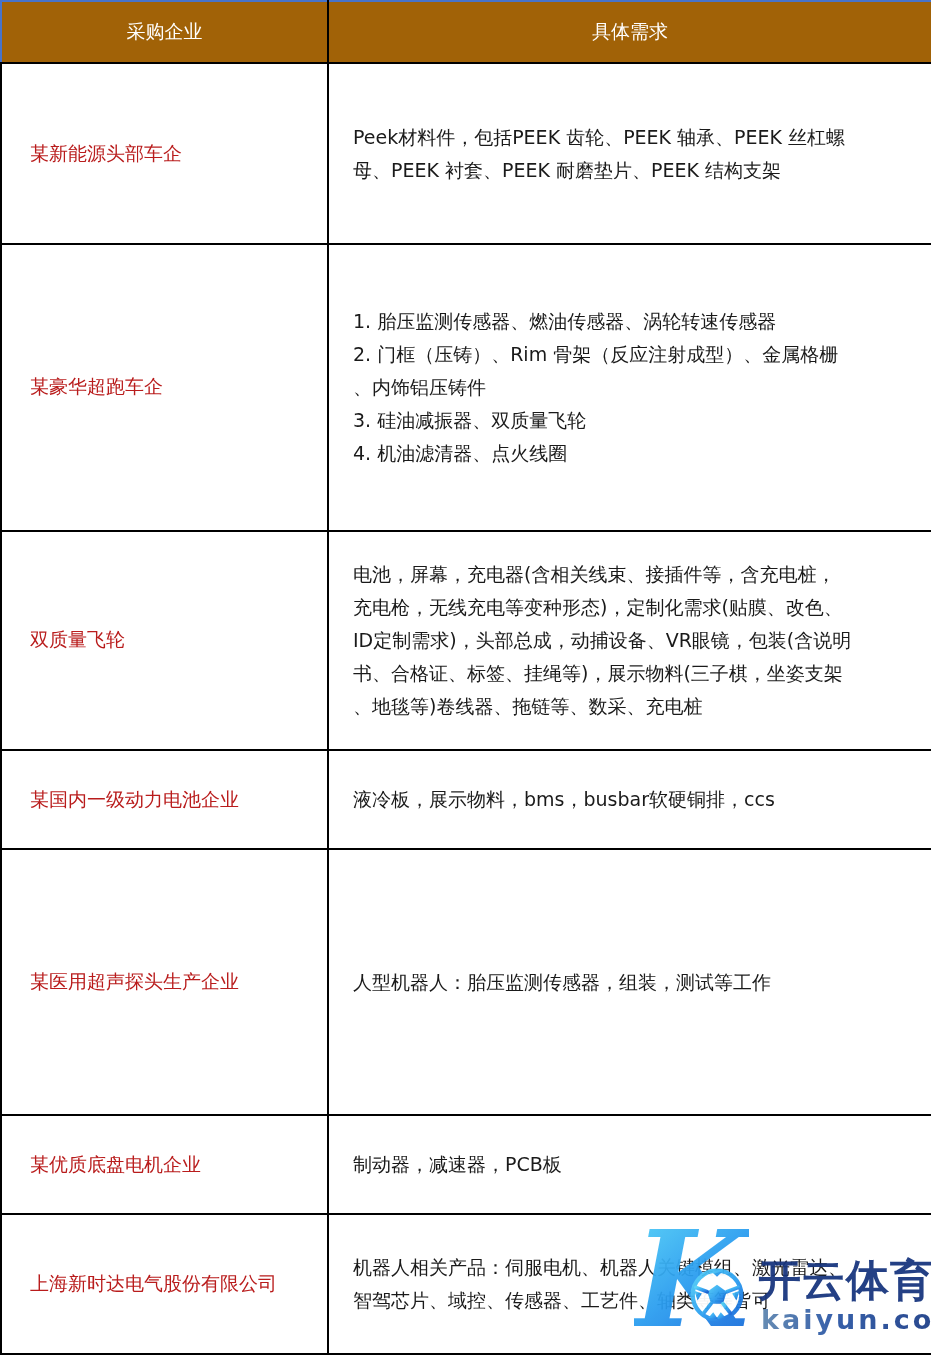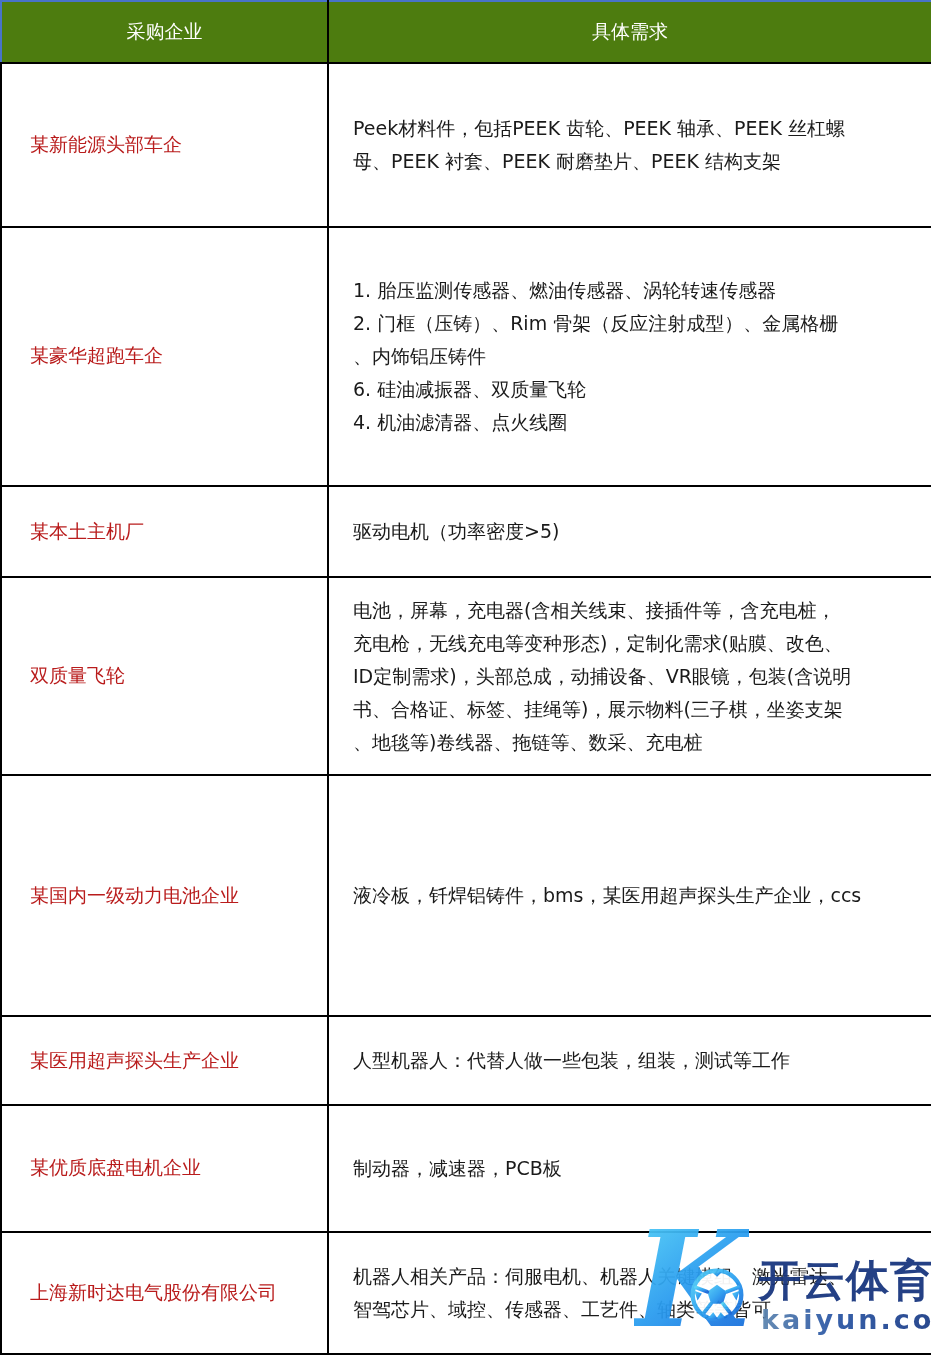"采购企业" .proc th { background: #4d7c0f -> #a16207 }
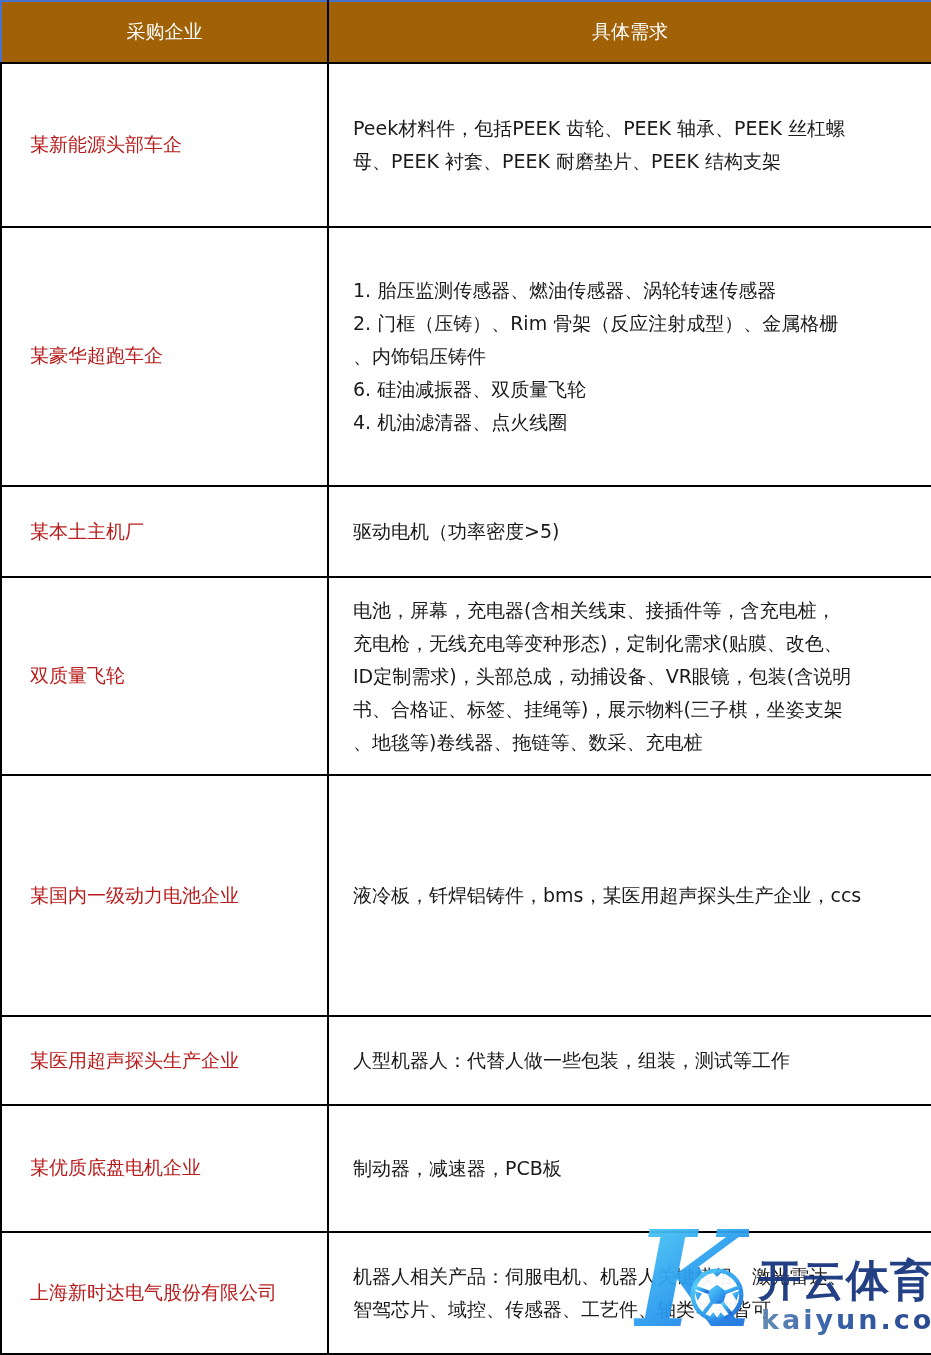"1. 胎压监测传感器、燃油传感器、涡轮转速传感器" td.req { text: 6 -> 3 }
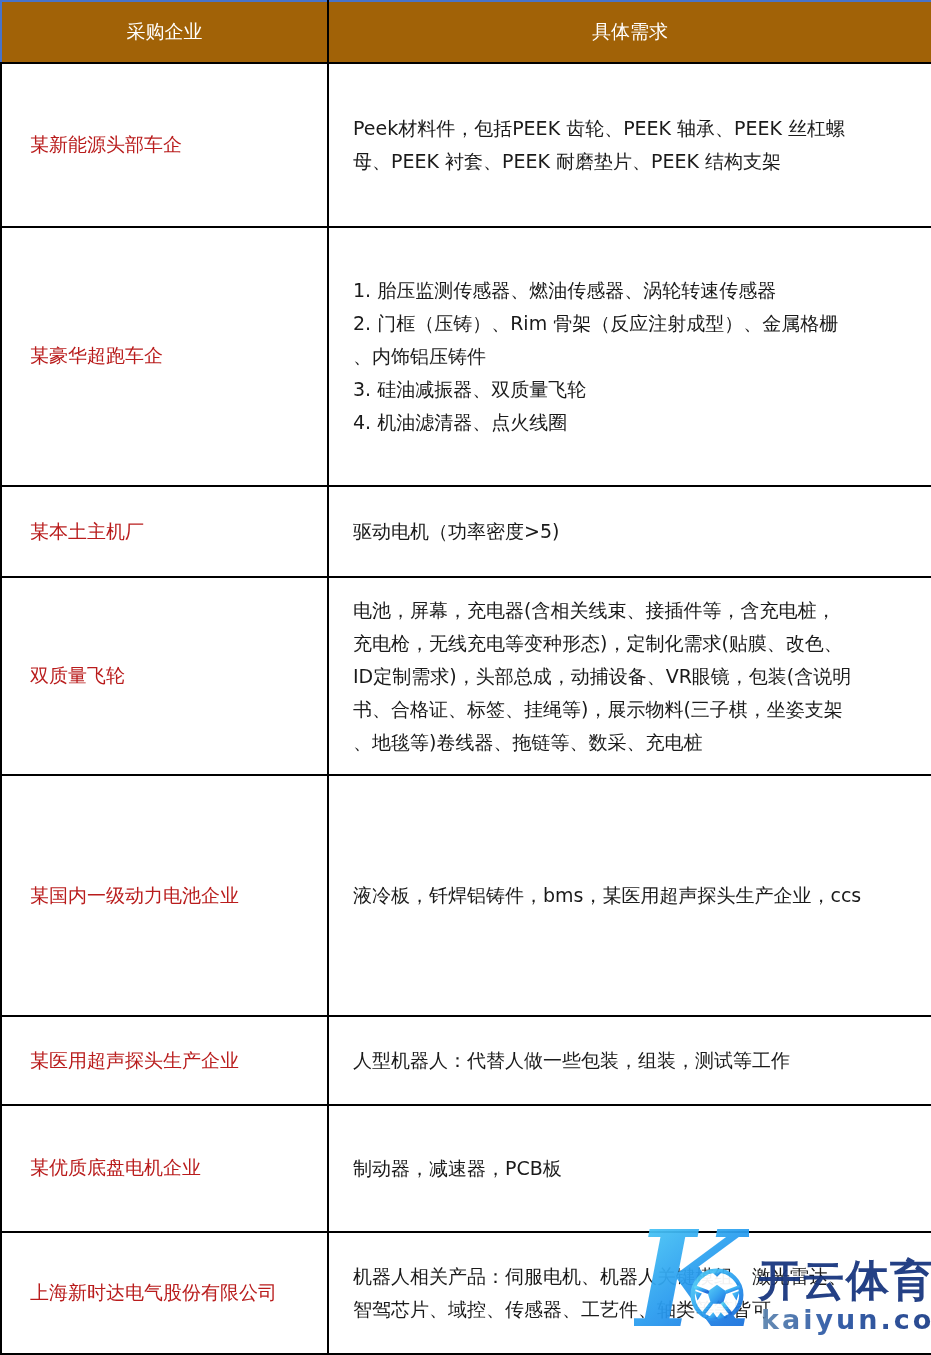"某本土主机厂" tr { html: <tr> <td>某本土主机厂</td> <td>驱动电机（功率密度&gt;5)</td> </tr> -> none }
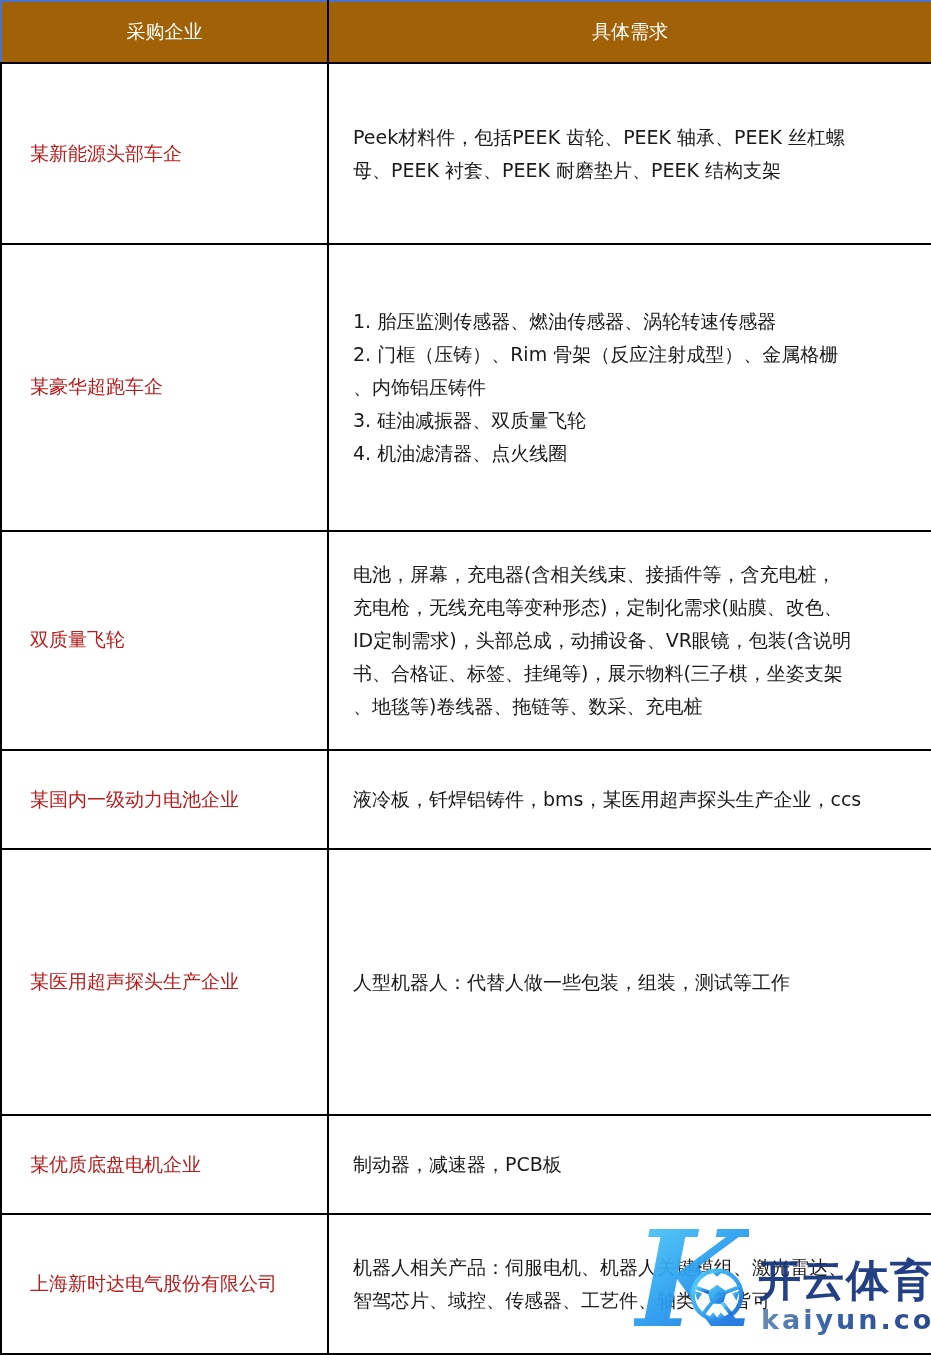"液冷板，钎焊铝铸件，bms，某医用超声探头生产企业，ccs" td.req { text: 钎焊铝铸件，bms，某医用超声探头生产企业 -> 展示物料，bms，busbar软硬铜排 }
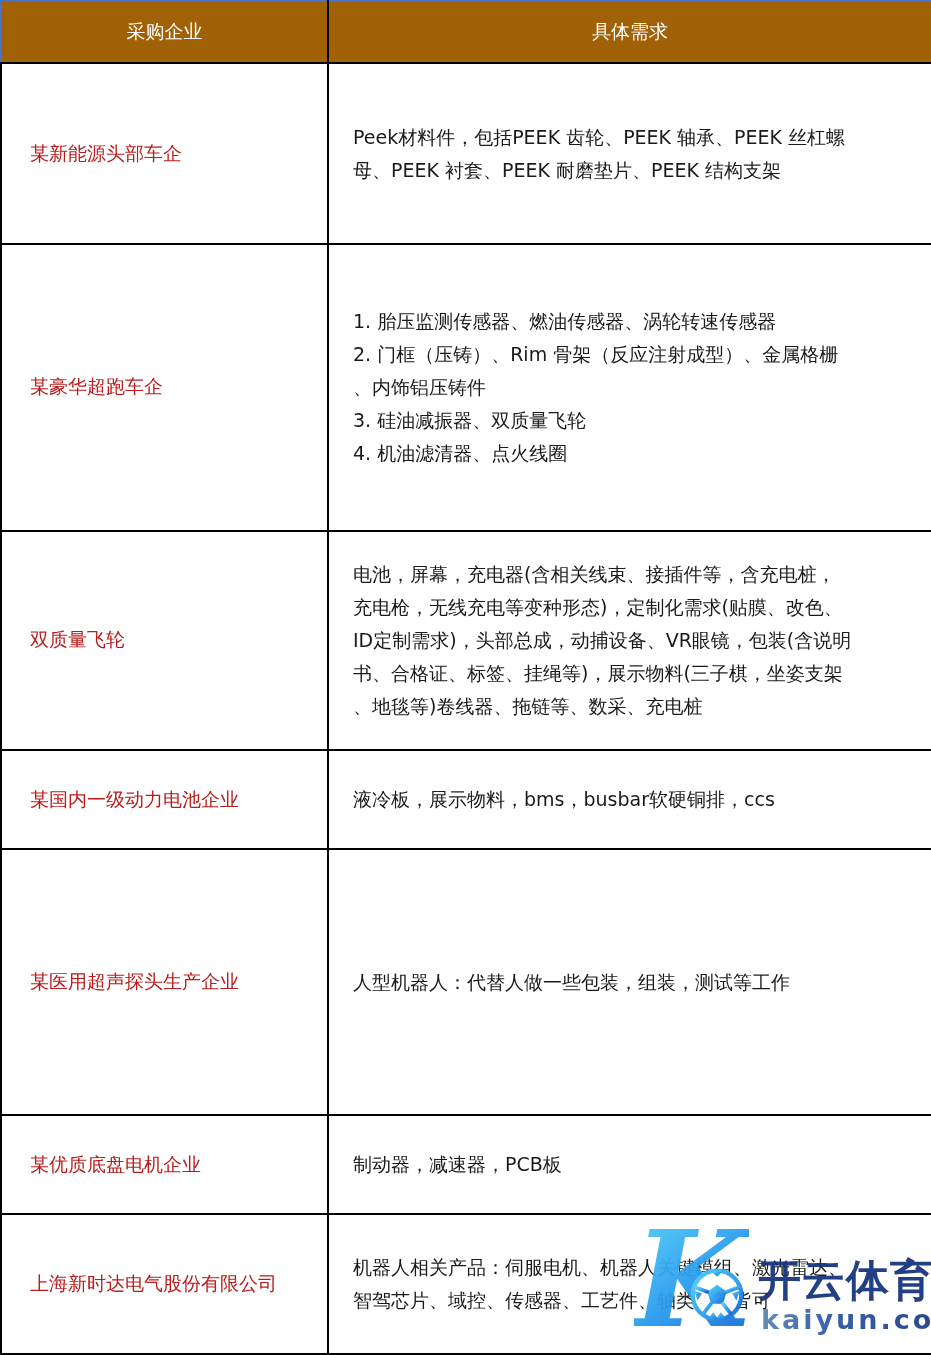"人型机器人：代替人做一些包装，组装，测试等工作" td.req { text: 代替人做一些包装 -> 胎压监测传感器 }
